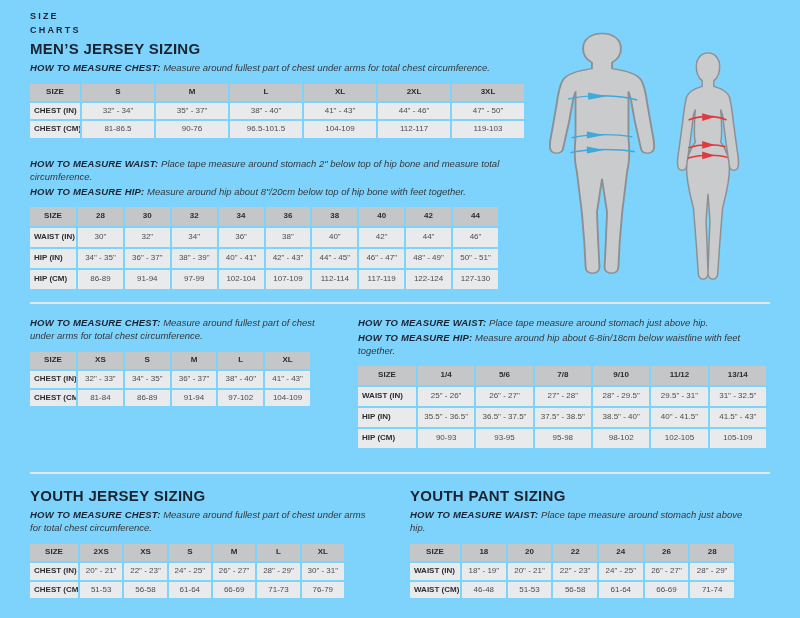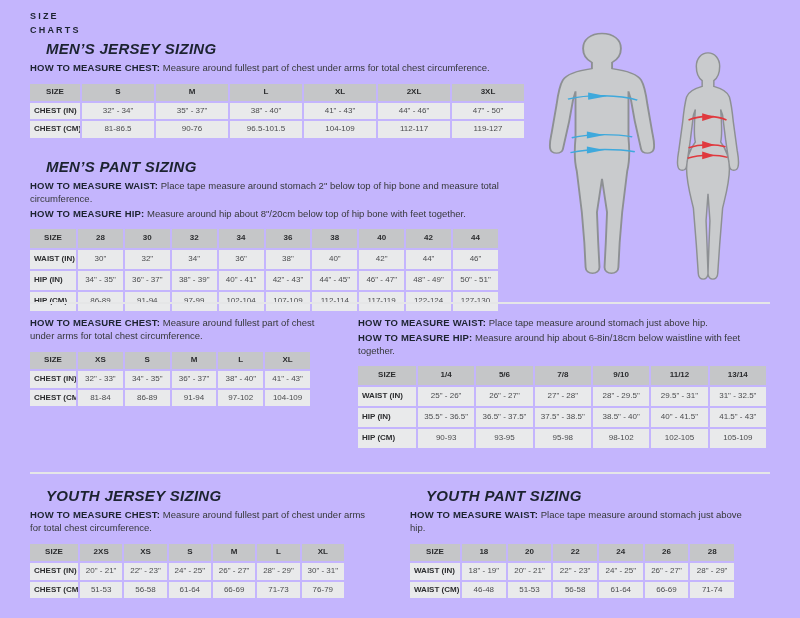"SIZE" #page { background: #c4b5fd -> #7dd3fc }
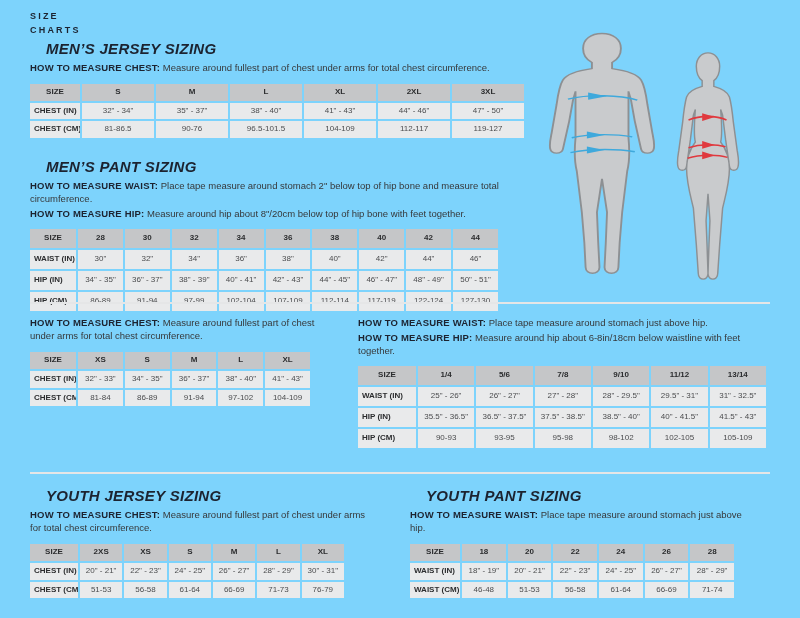"MEN’S JERSEY SIZING" .section-title { font-style: italic -> none; margin: 0 0 5px 16px -> 0 0 5px 0 }
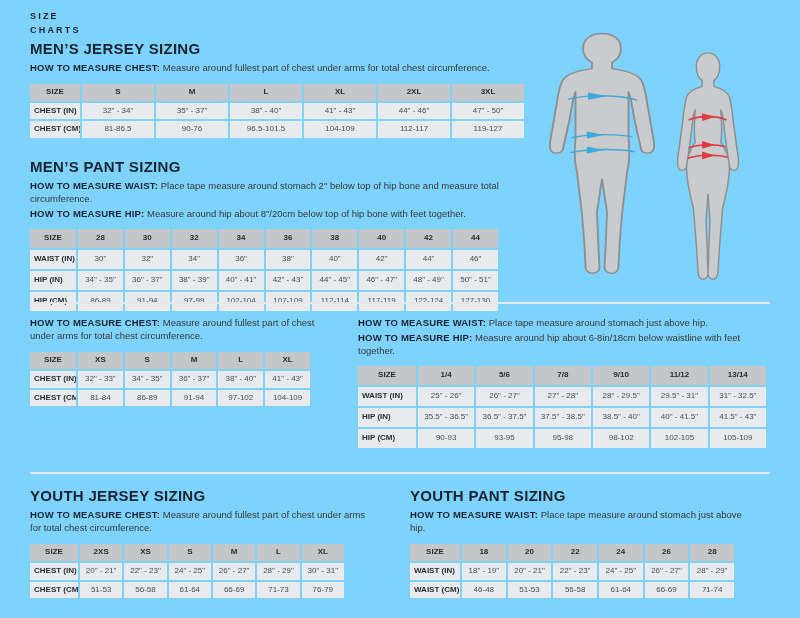"HOW TO MEASURE CHEST: Measure" .howto-block { font-style: none -> italic }
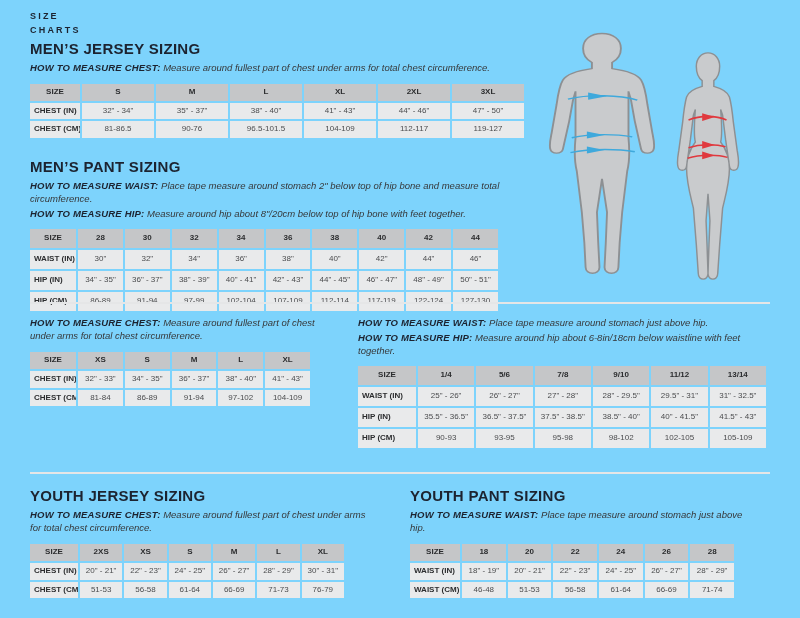"119-127" td { text: 119-127 -> 119-103 }
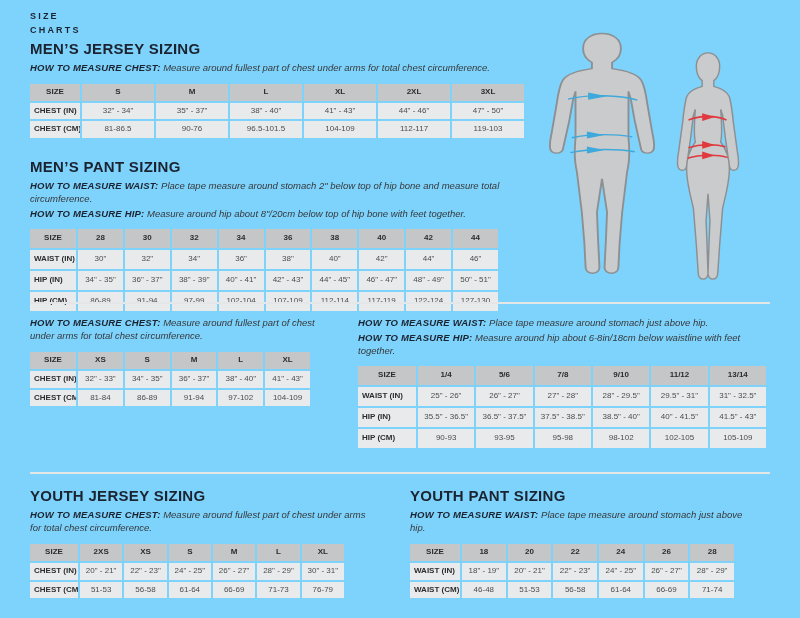"MEN’S PANT SIZING" h2.section-title { html: <h2>MEN’S PANT SIZING</h2> -> none }
